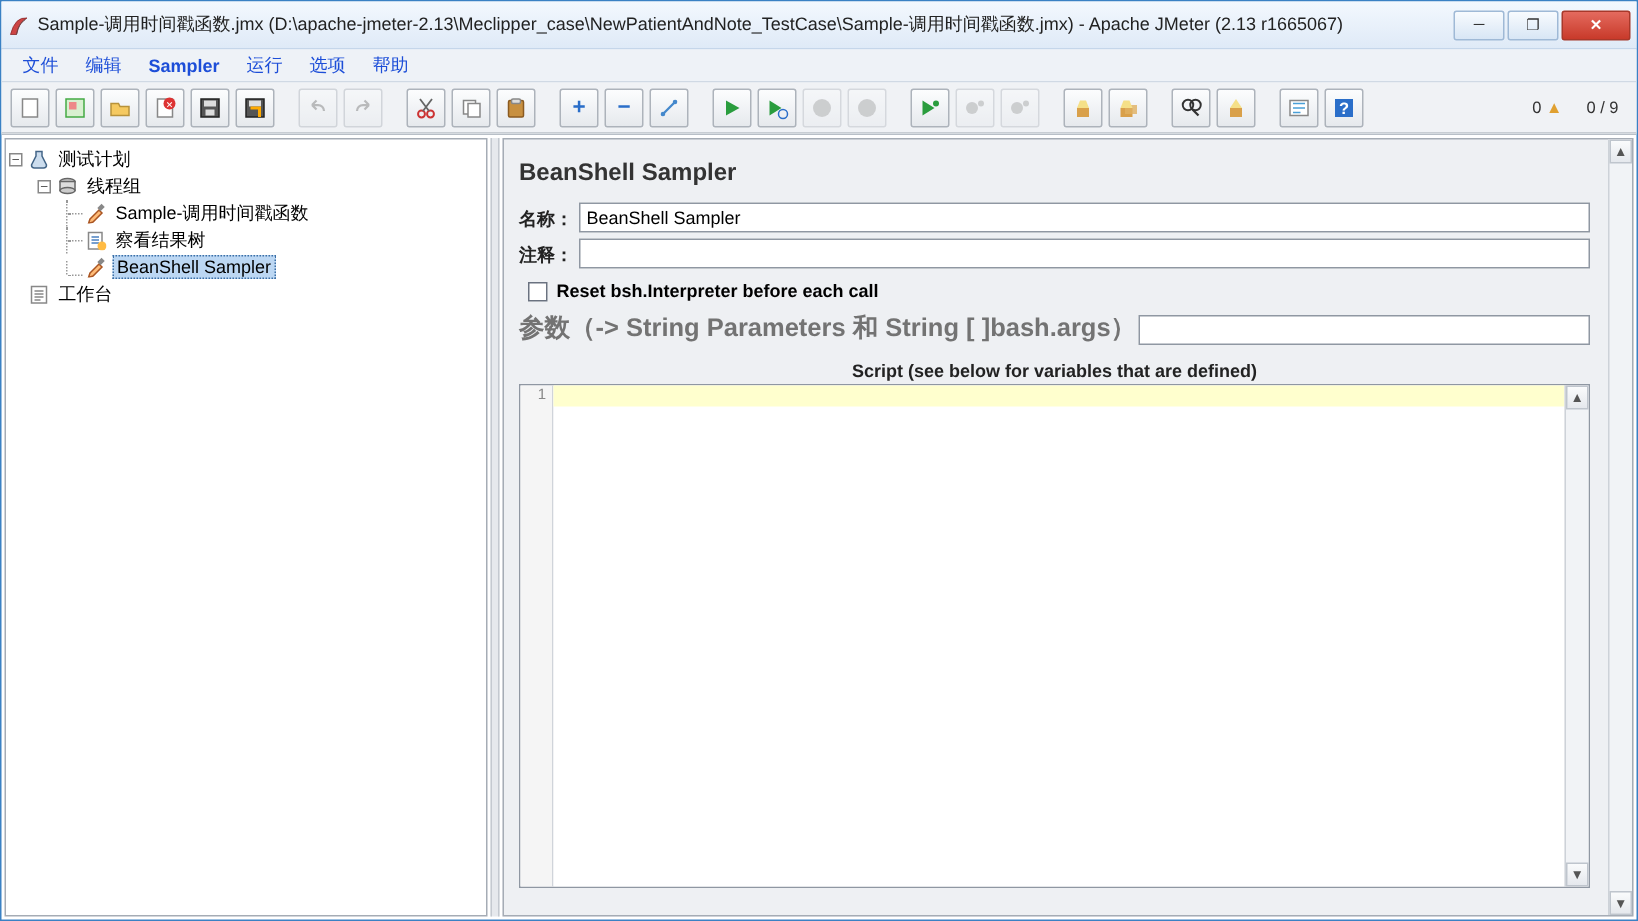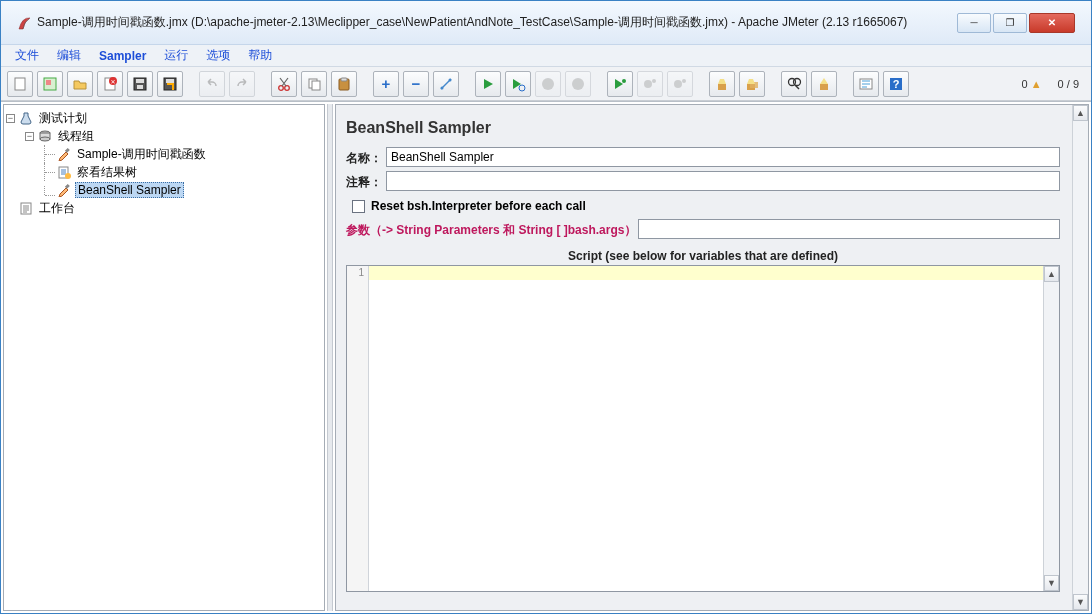"Sample-调用时间戳函数.jmx" .titlebar { height: 44px -> 32px; padding: 0 16px -> 0 4px }
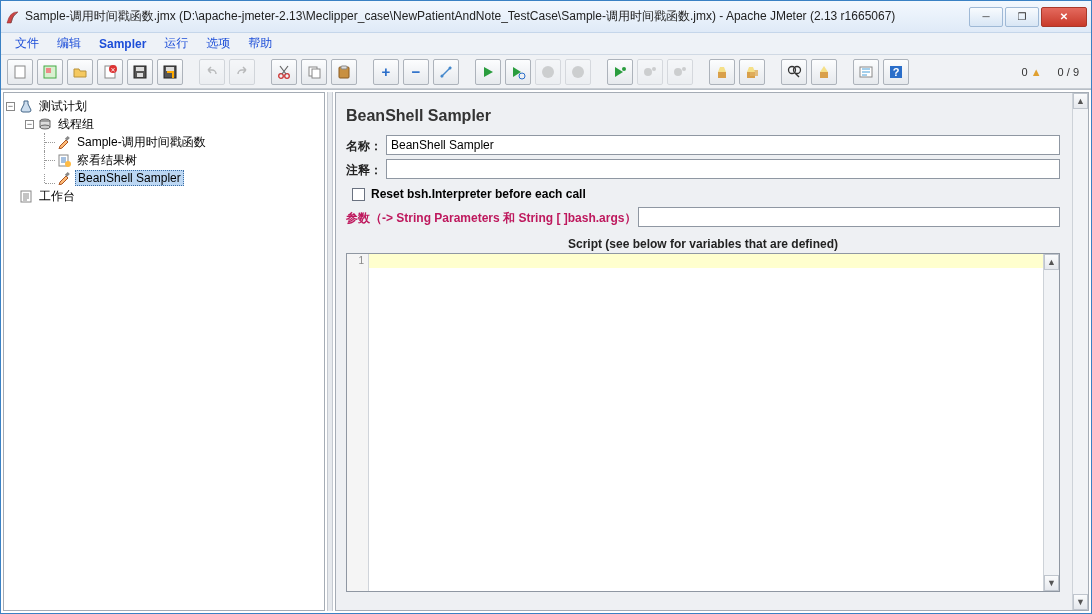"参数（-> String Parameters 和 String" .wide-label { color: #be185d -> #737373; font-size: 12px -> 17px }
